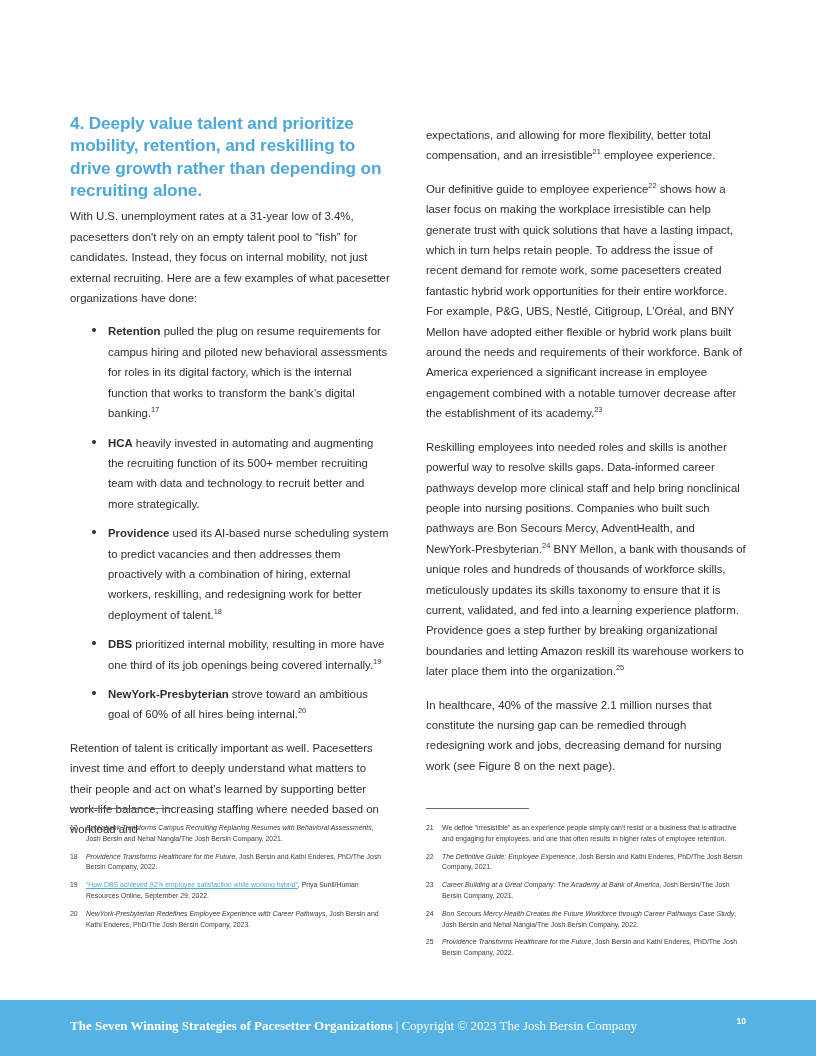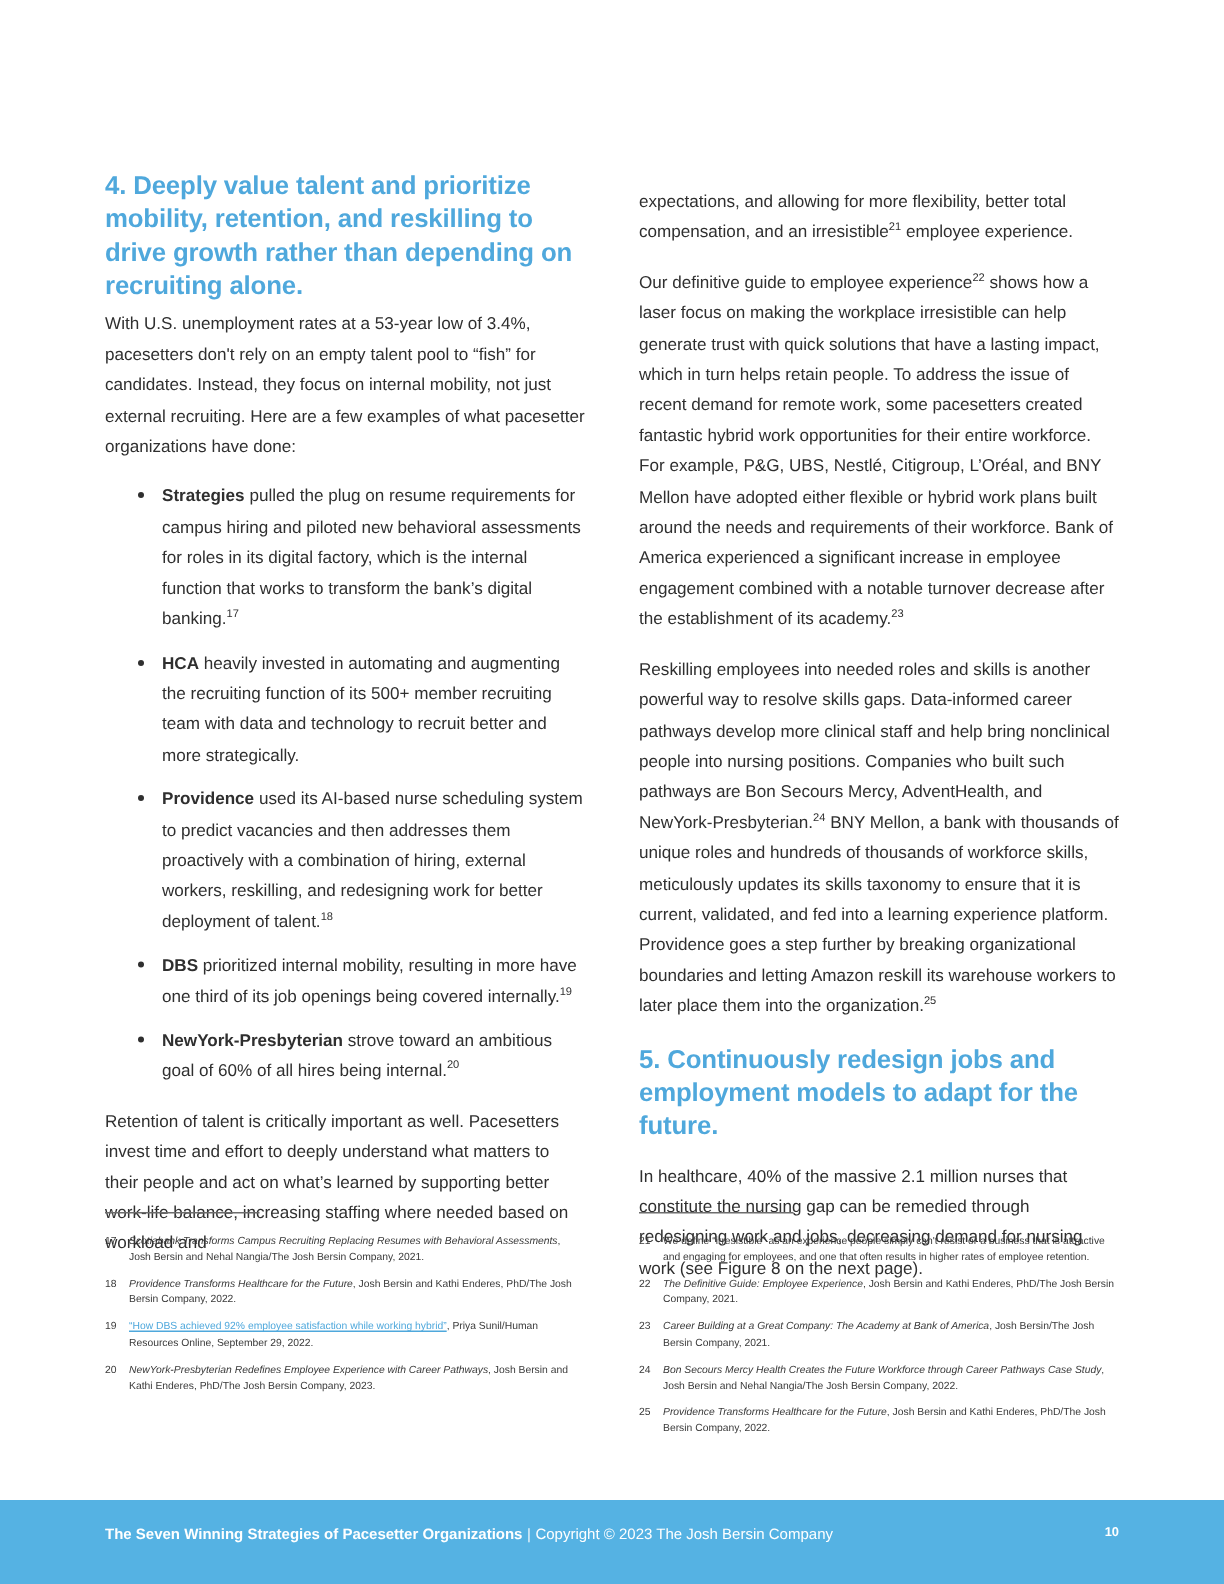"With U.S. unemployment rates at" p.body { text: 53-year -> 31-year }
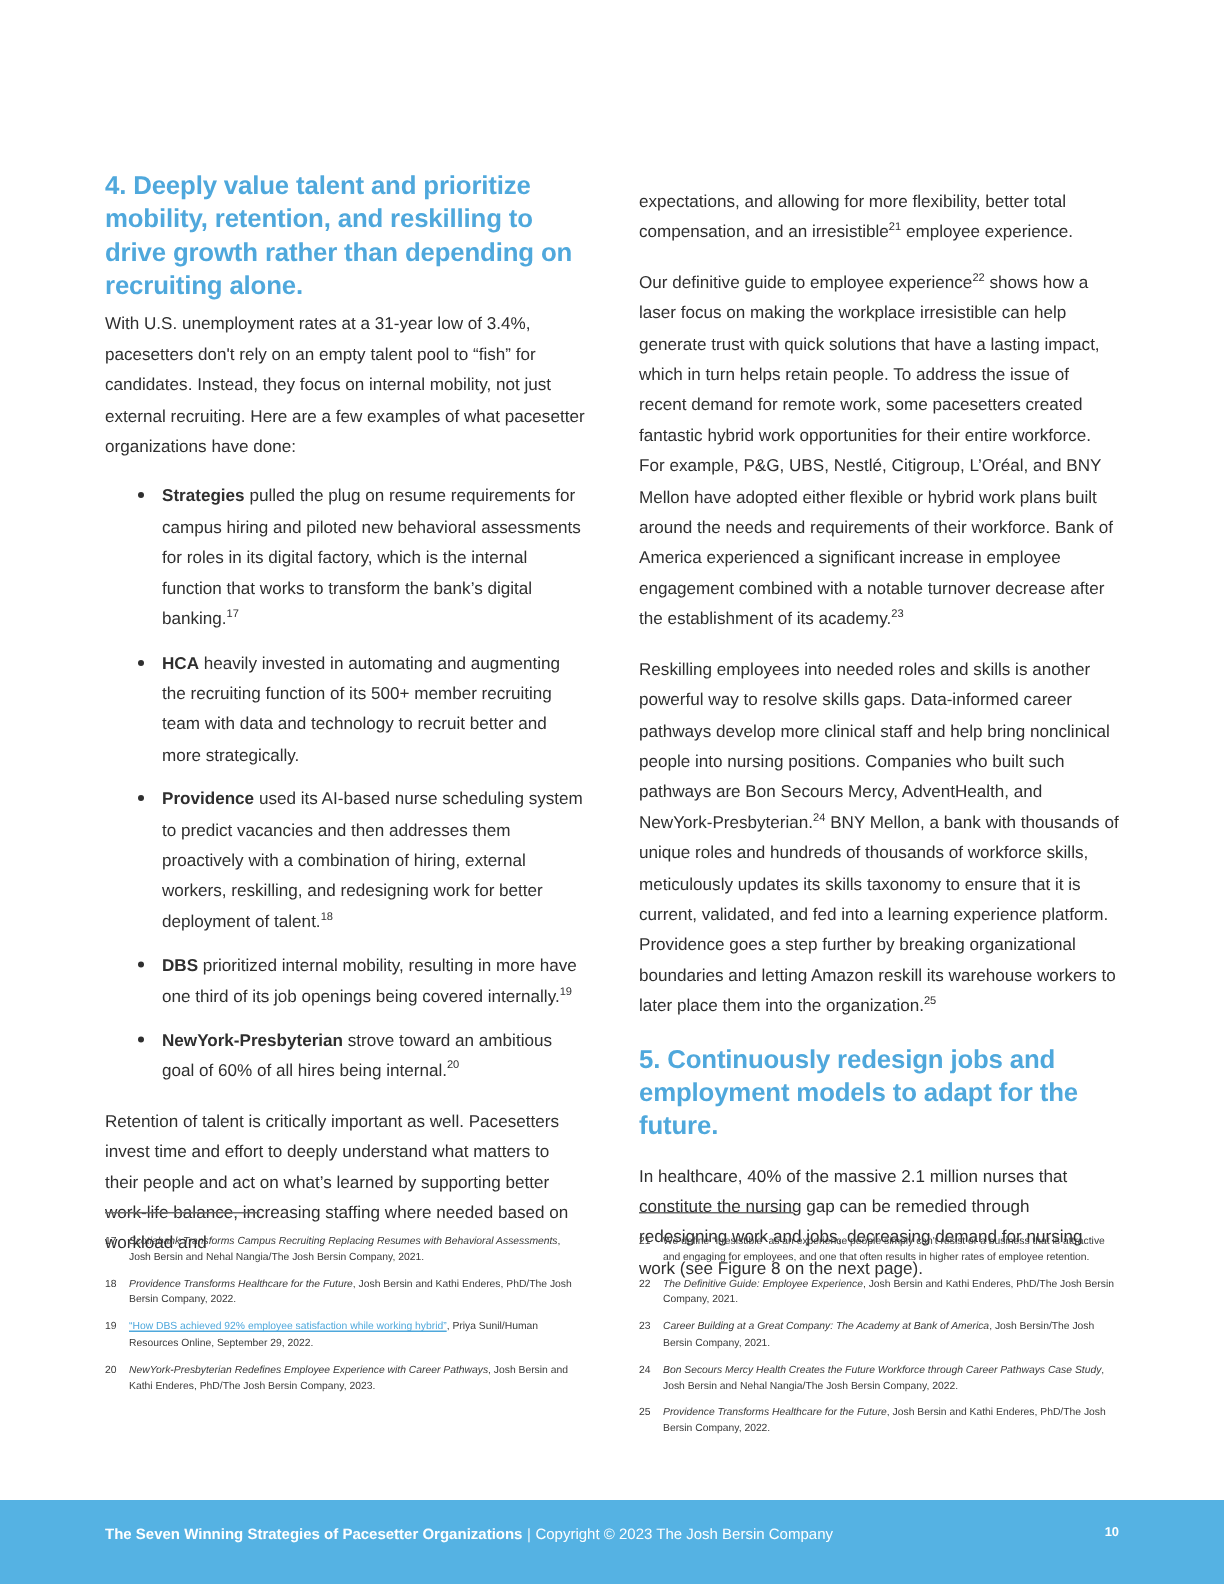"Strategies" b.org { text: Strategies -> Retention }
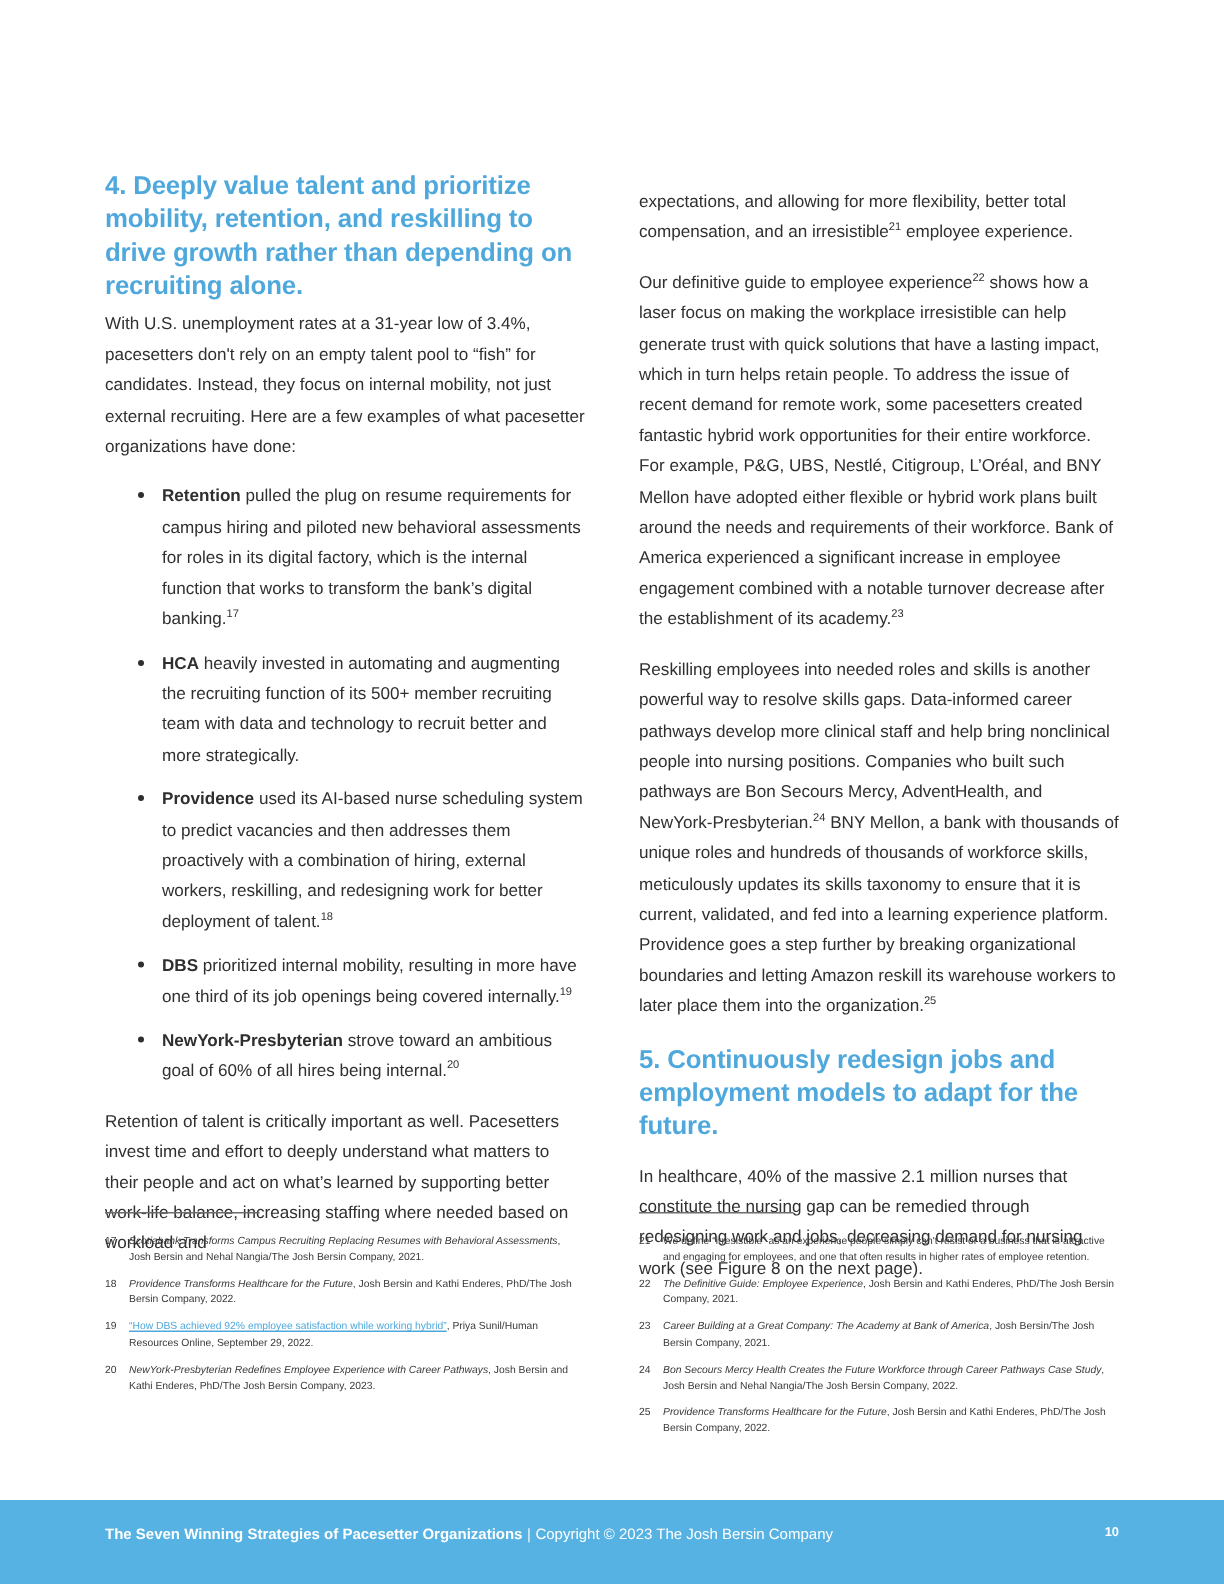"5. Continuously redesign jobs and" h2.section-head { html: <h2>5. Continuously redesign jobs and employment models to adapt for the future.</h2> -> none }
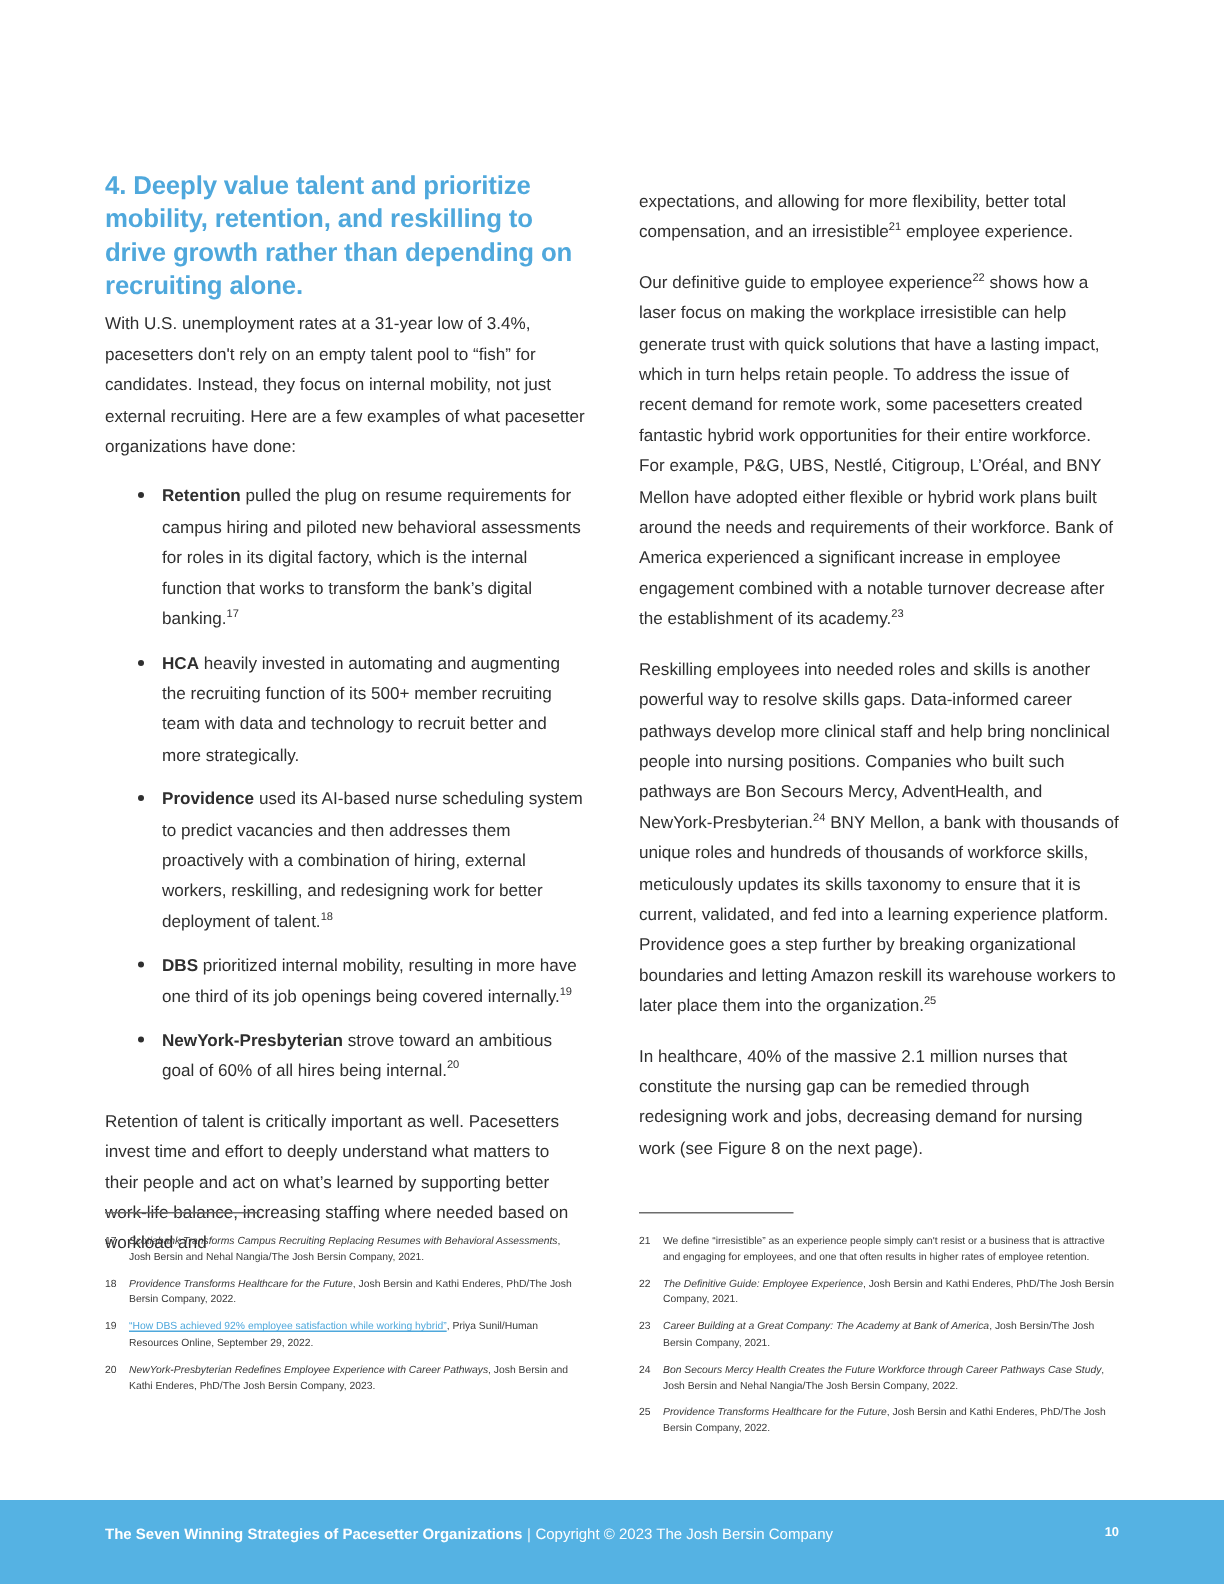"The Seven Winning Strategies of" .footer-text { font-family: none -> Liberation Serif, serif; font-size: 10px -> 13px }
